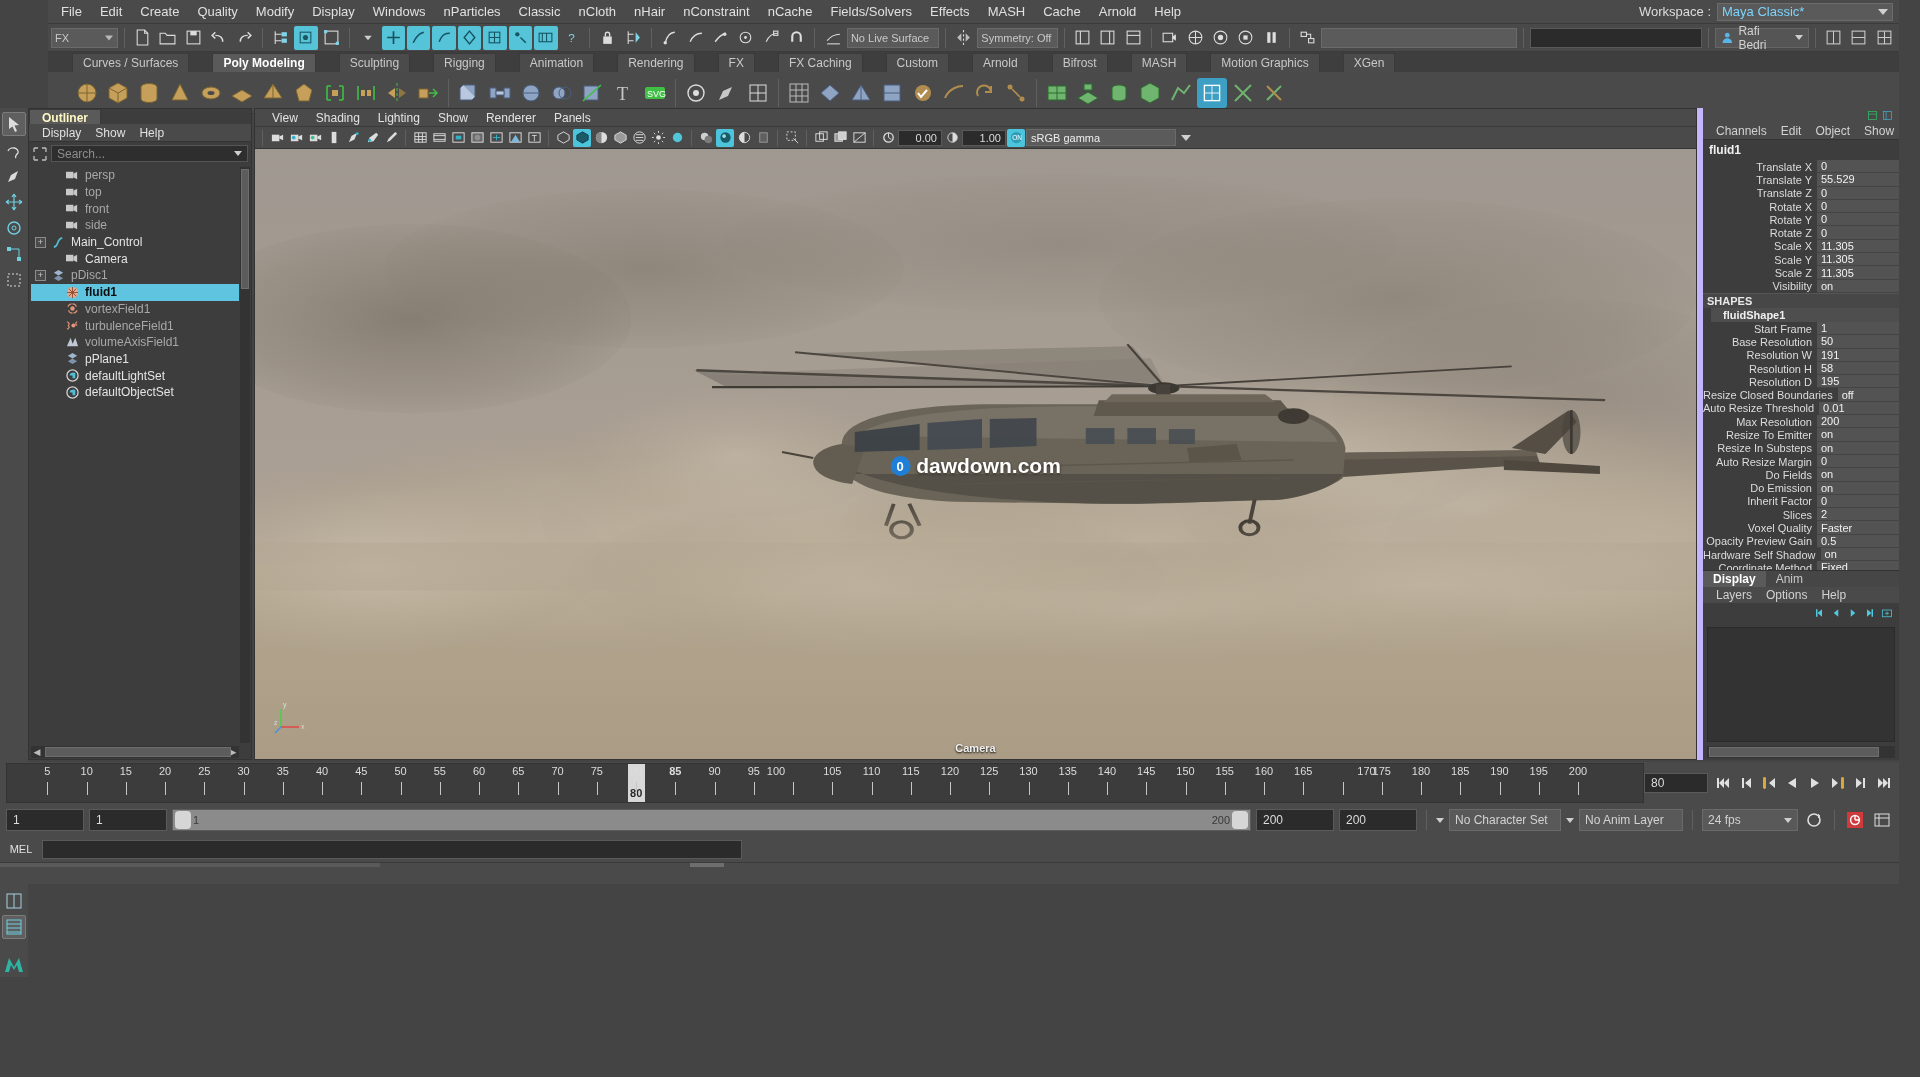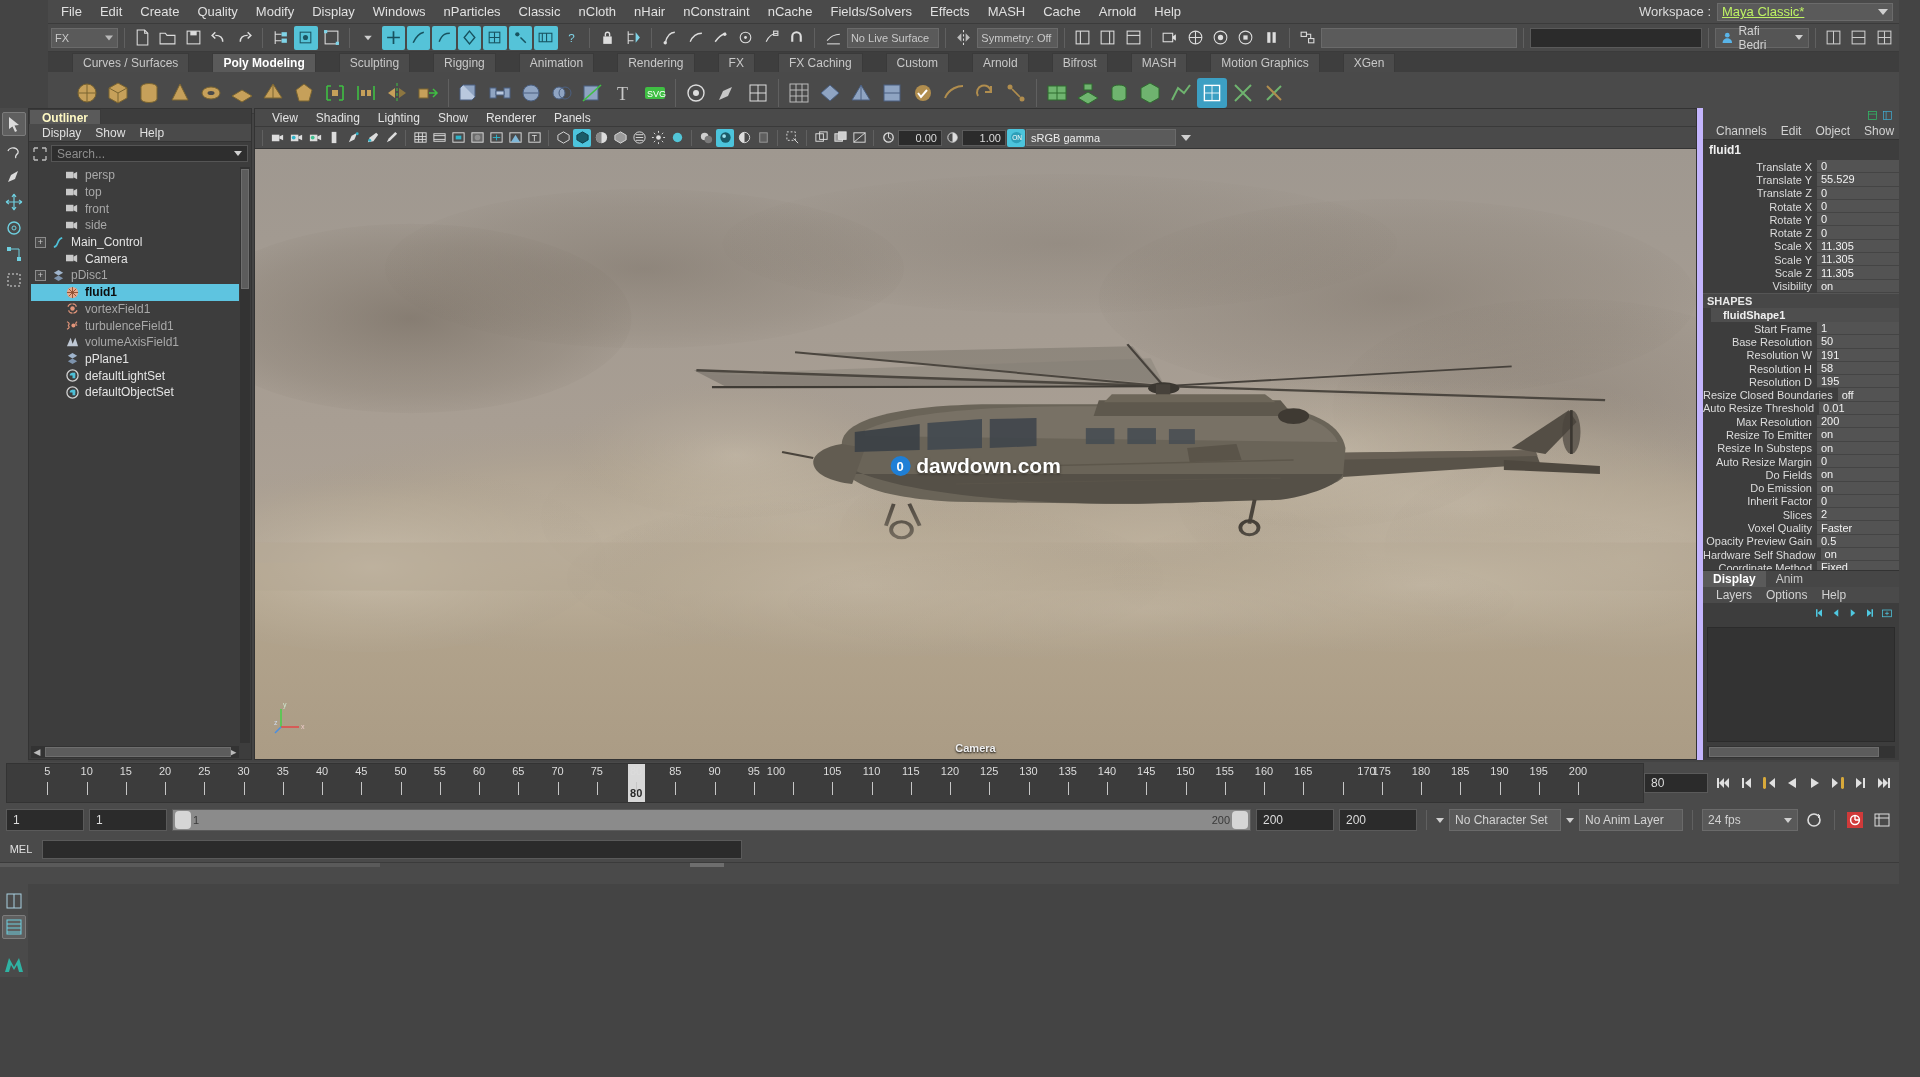"Maya Classic*" .wsCombo .txt { color: #bef264 -> #7dd3fc; text-decoration: underline -> none }
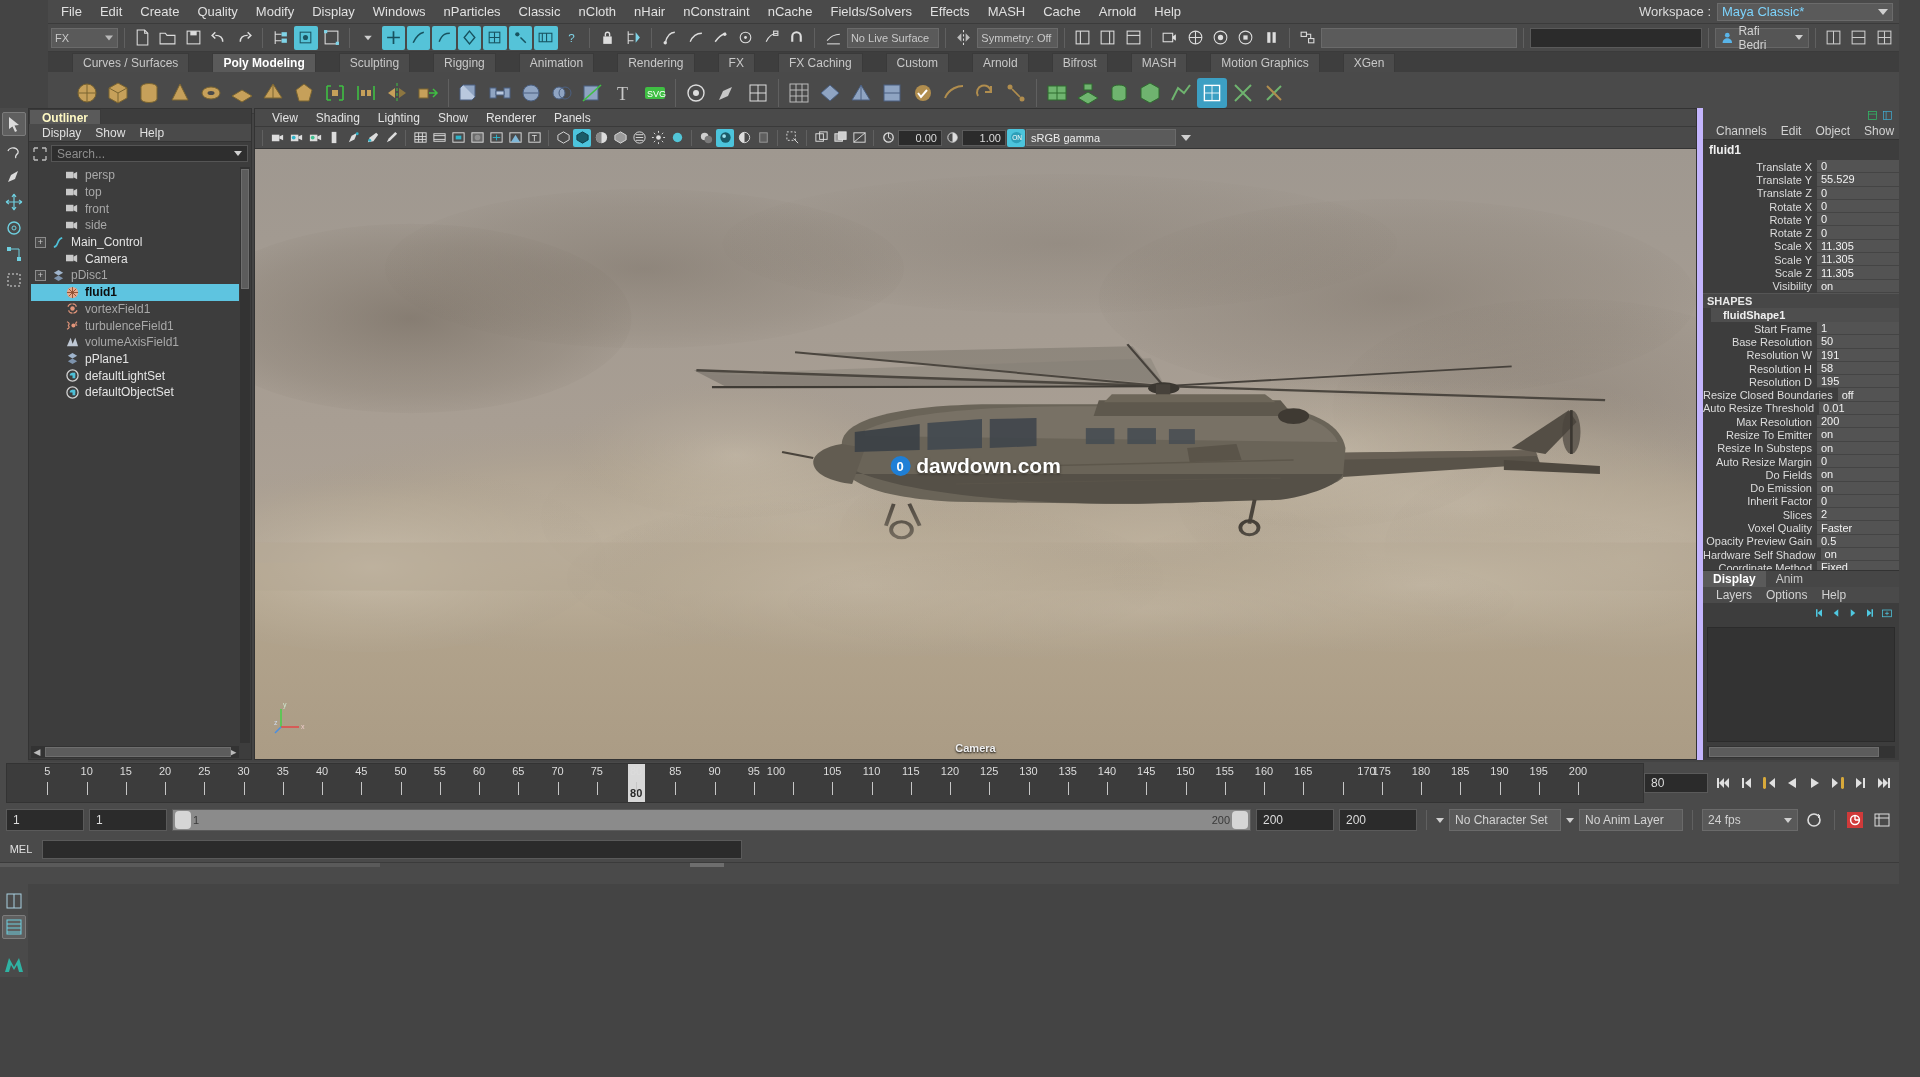"85" div.tlabel { font-weight: none -> bold }
